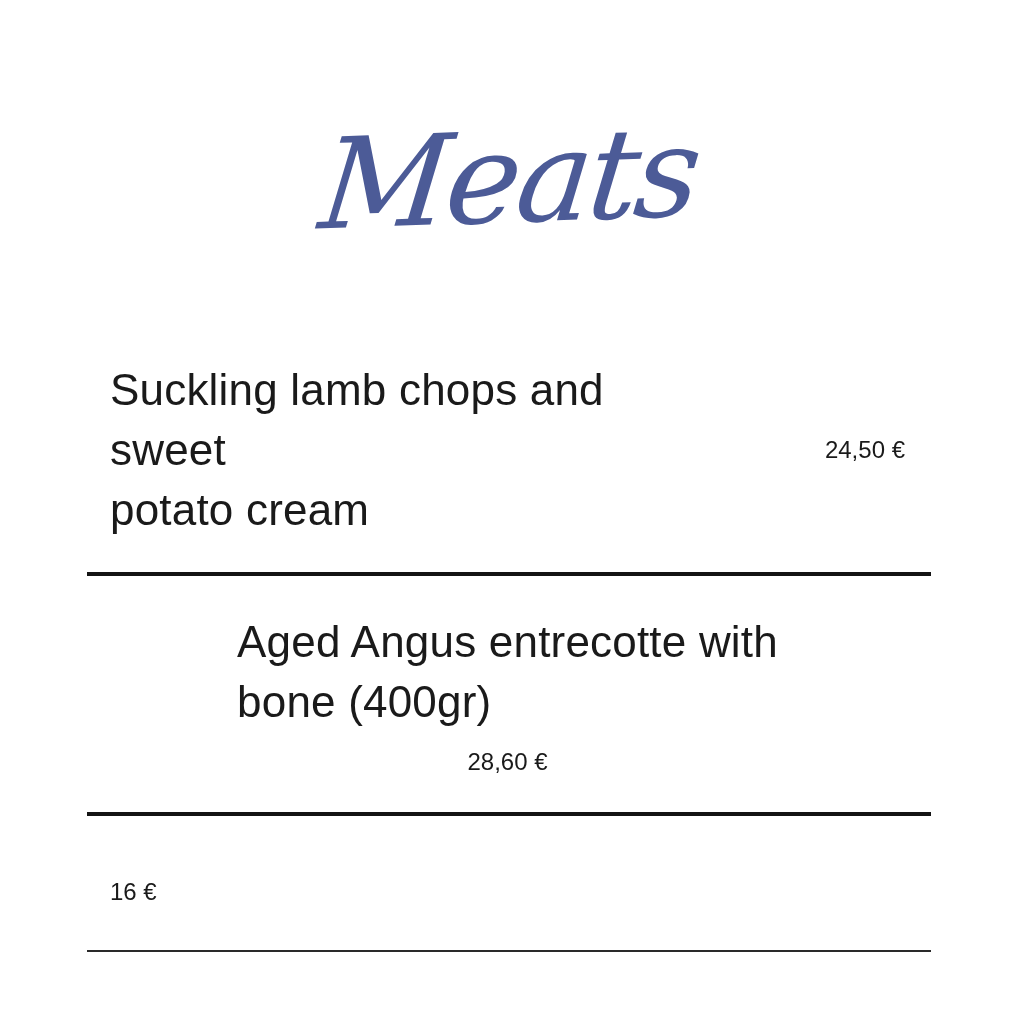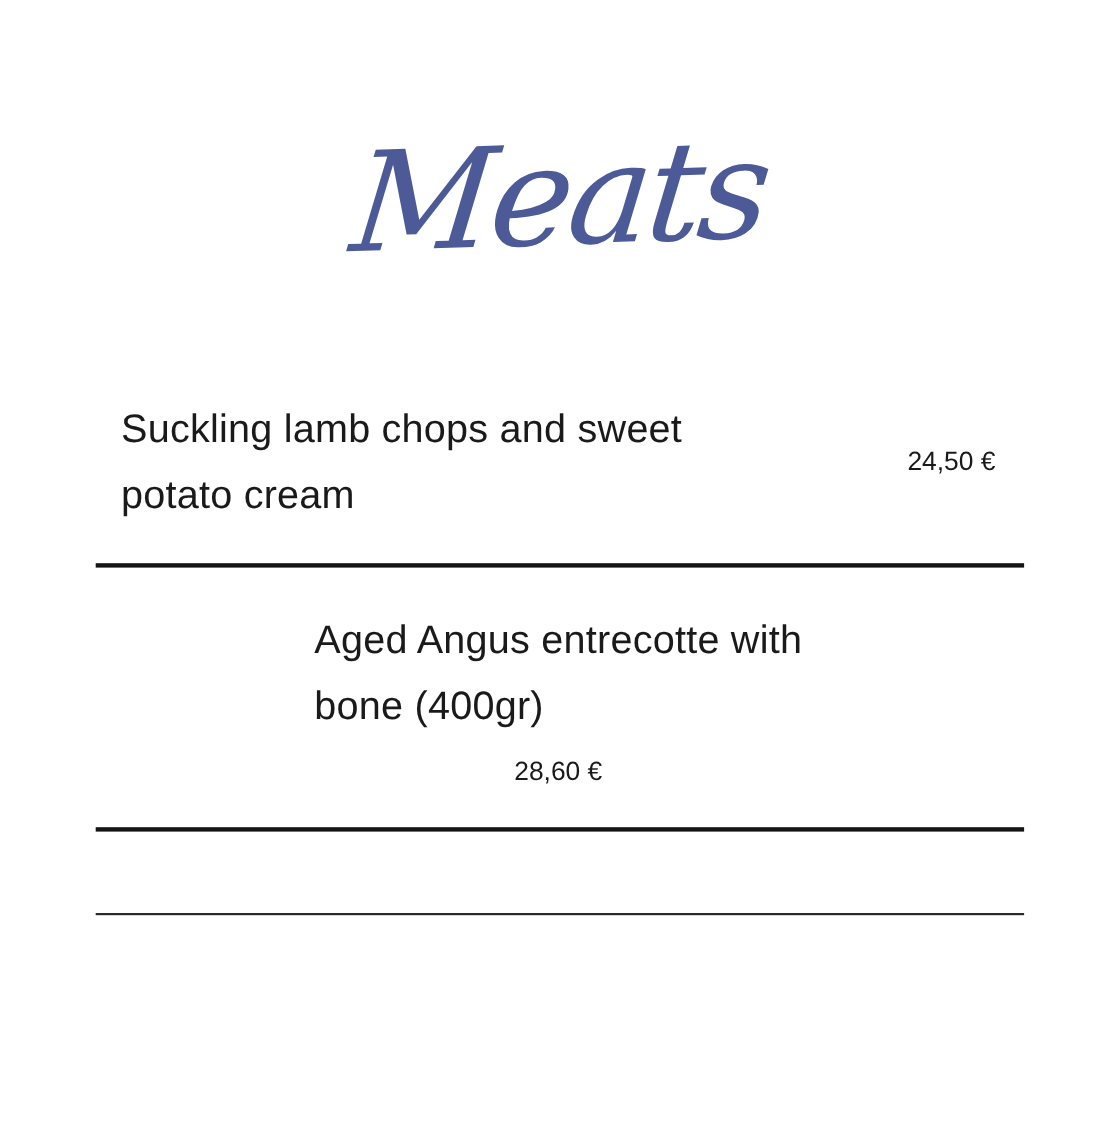"Suckling lamb chops and sweet" .item-name { font-size: 36px -> 44px }
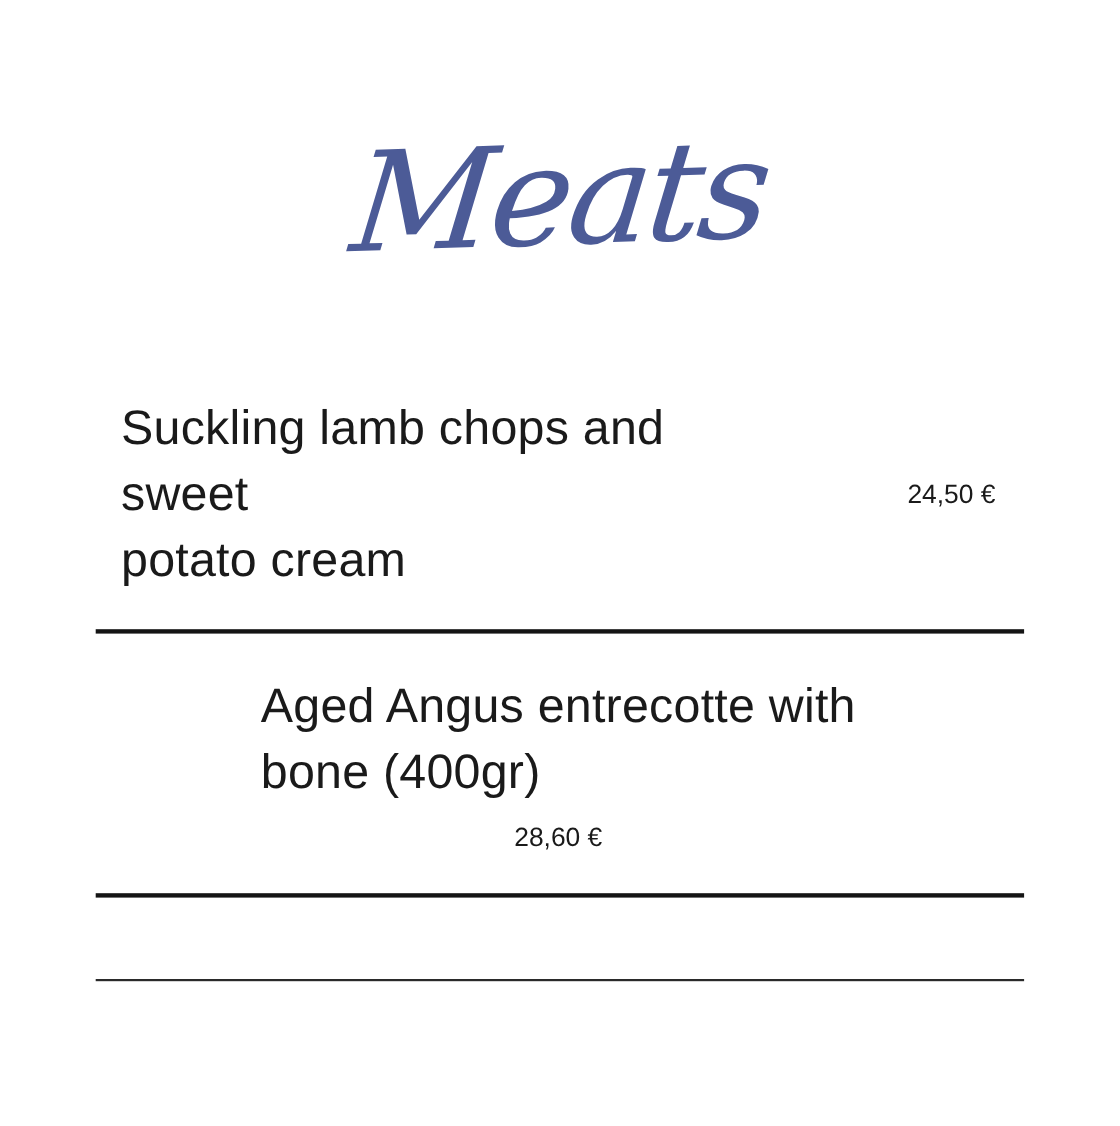"16 €" div.item-price { html: none -> <div>16 €</div> }
